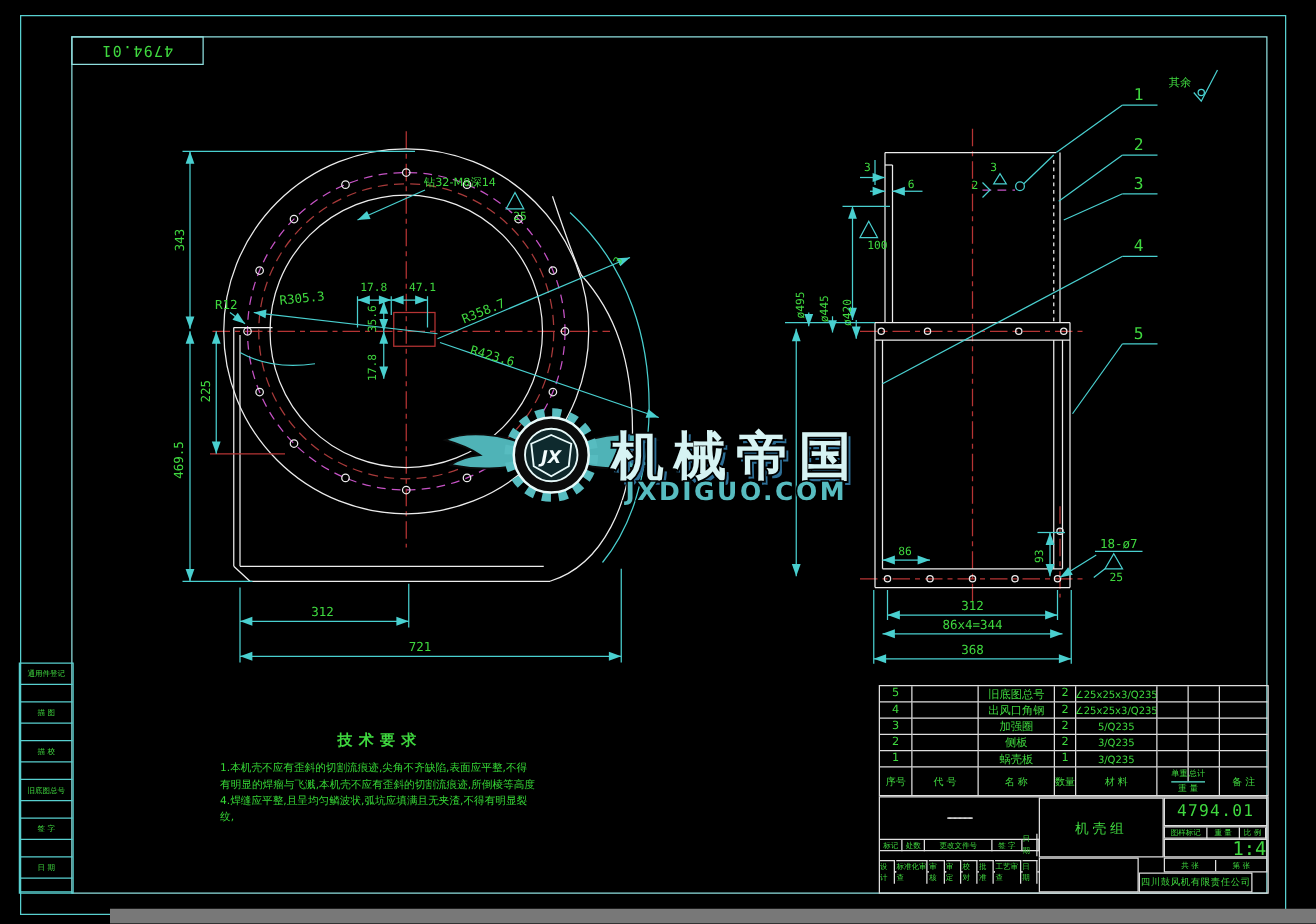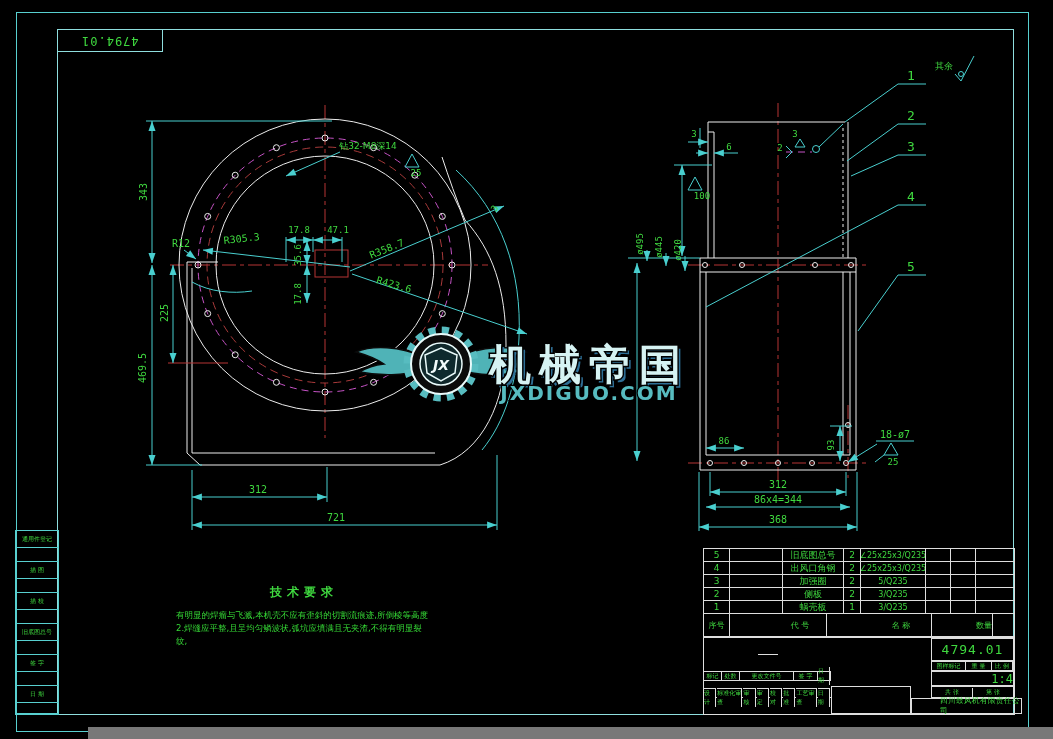"1.本机壳不应有歪斜的切割流痕迹,尖角不齐缺陷,表面应平整,不得" div.tr-line { html: none -> <div>1.本机壳不应有歪斜的切割流痕迹,尖角不齐缺陷,表面应平整,不得</div> }
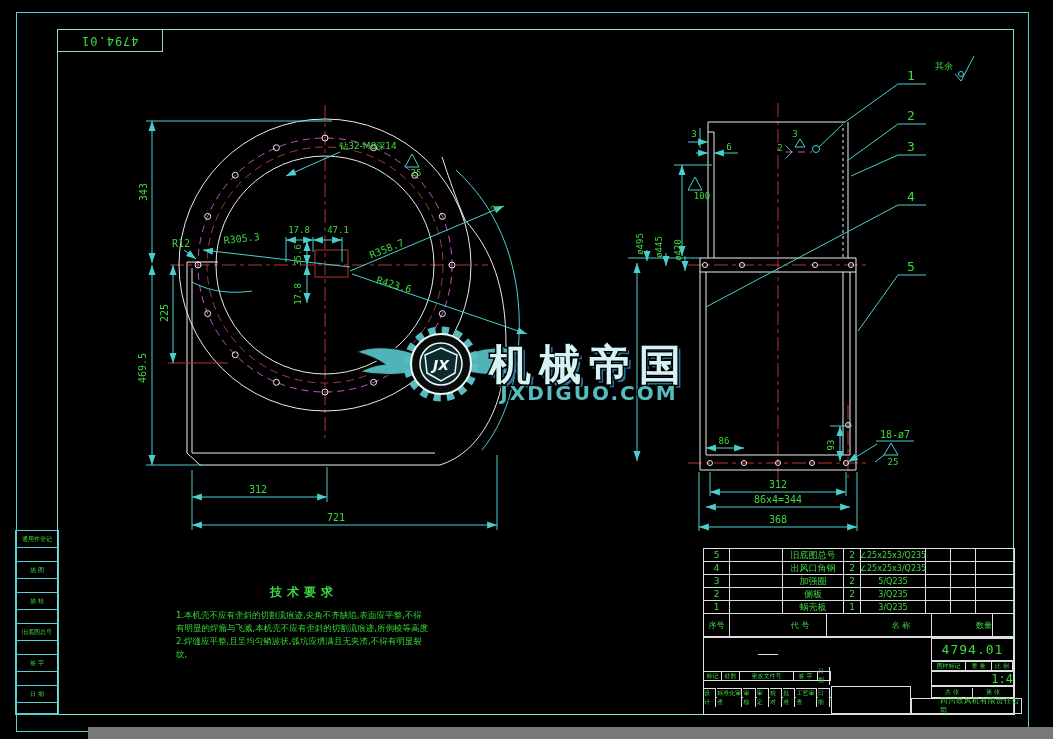"序号" .bom-head { gap: 44px -> none }
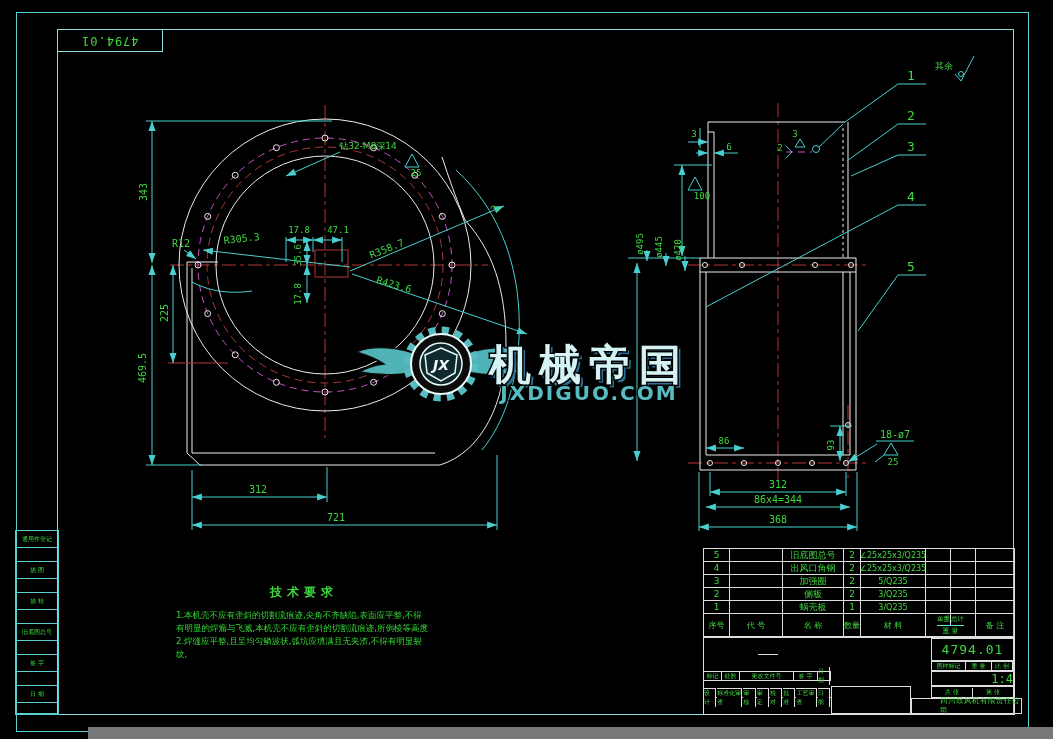"2.焊缝应平整,且呈均匀鳞波状,弧坑应填满且无夹渣,不得有明显裂纹," div.tr-line { text: 2 -> 4 }
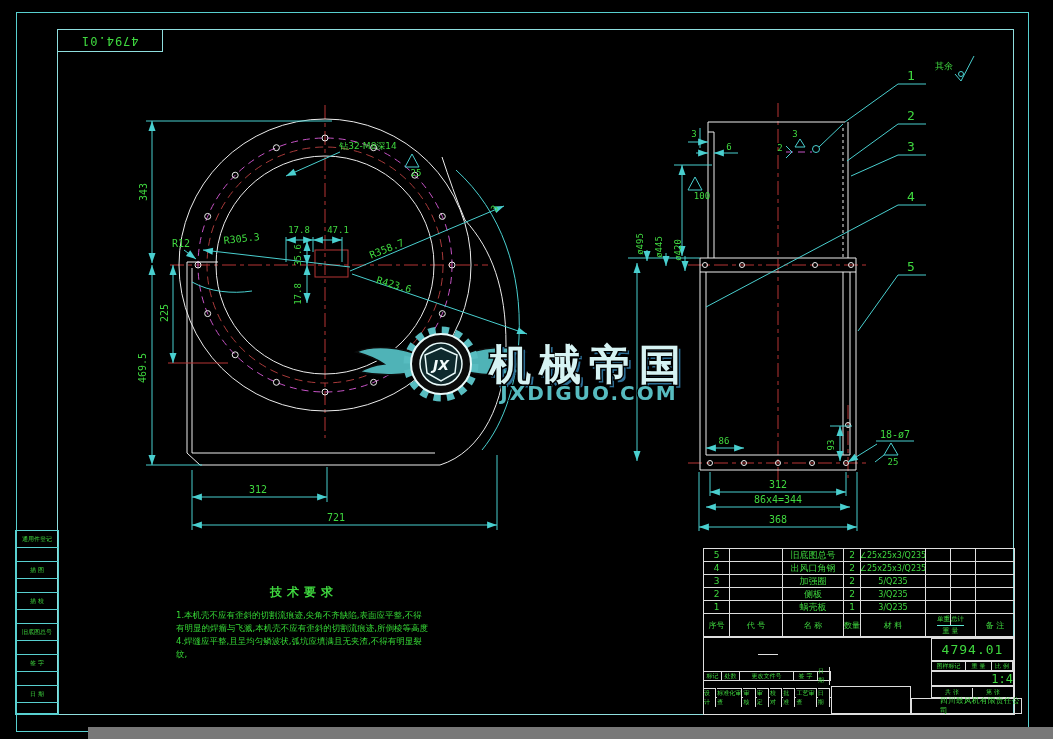"机壳组" div.box { html: none -> <div> <span>机壳组</span> </div> }
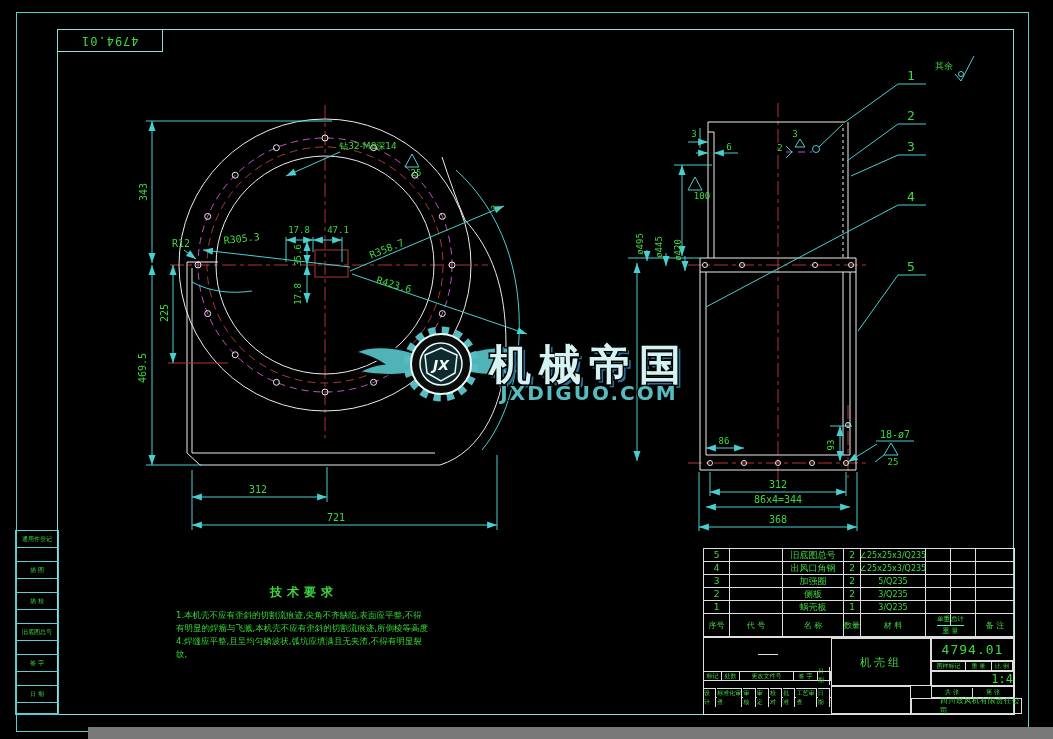"1:4" .valrow .sv { font-size: 12px -> 15px }
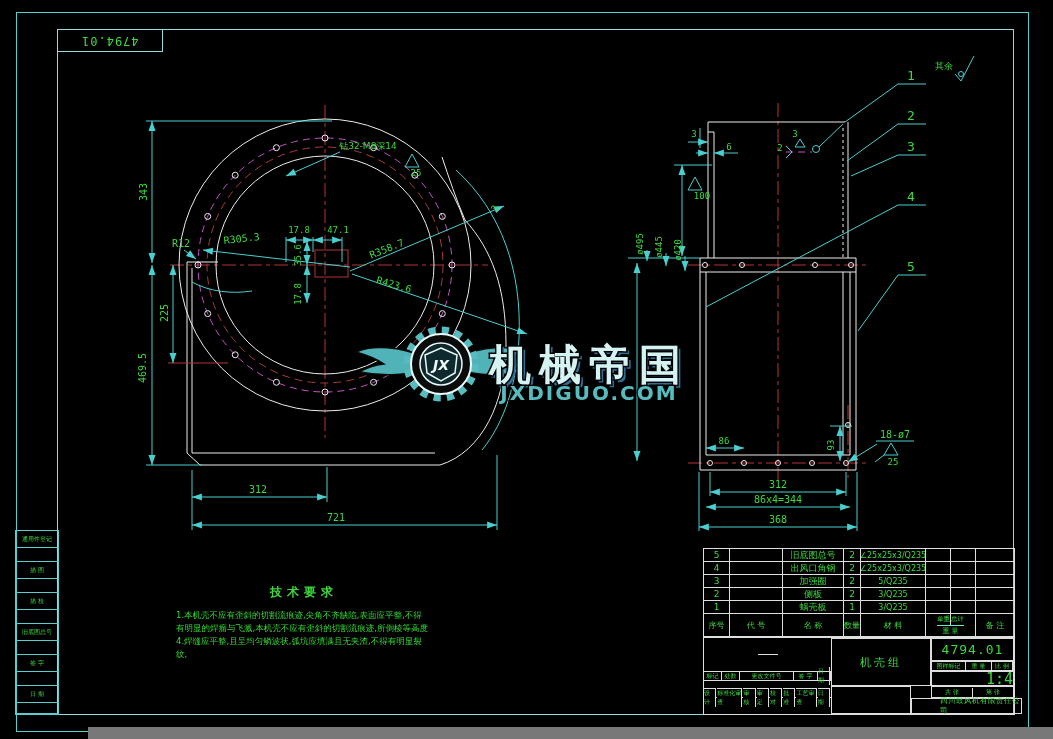"四川鼓风机有限责任公司" .company { padding-left: 28px -> none; width: 111px -> 91px }
